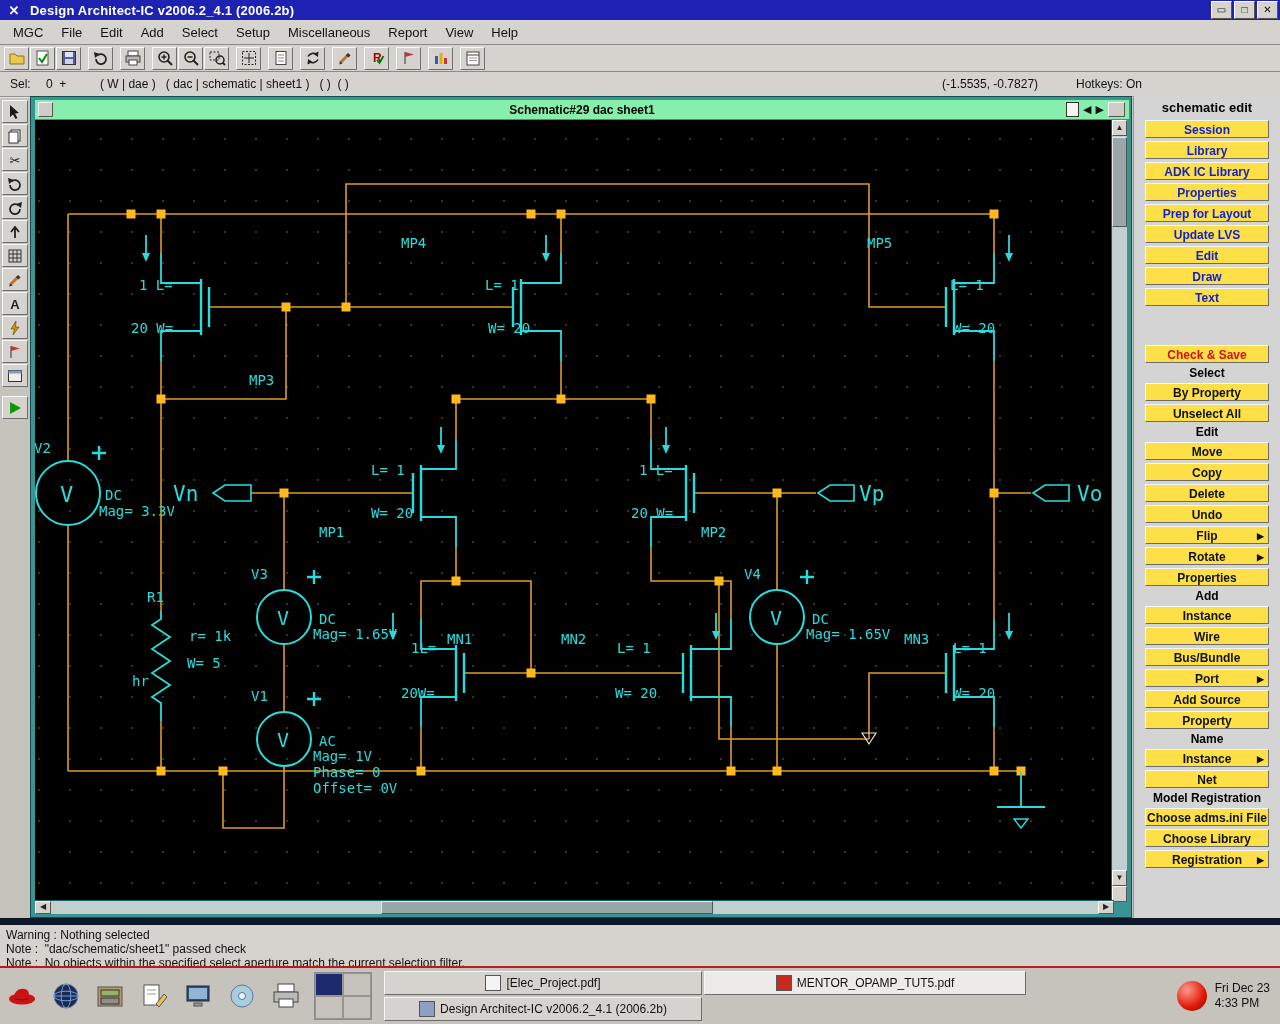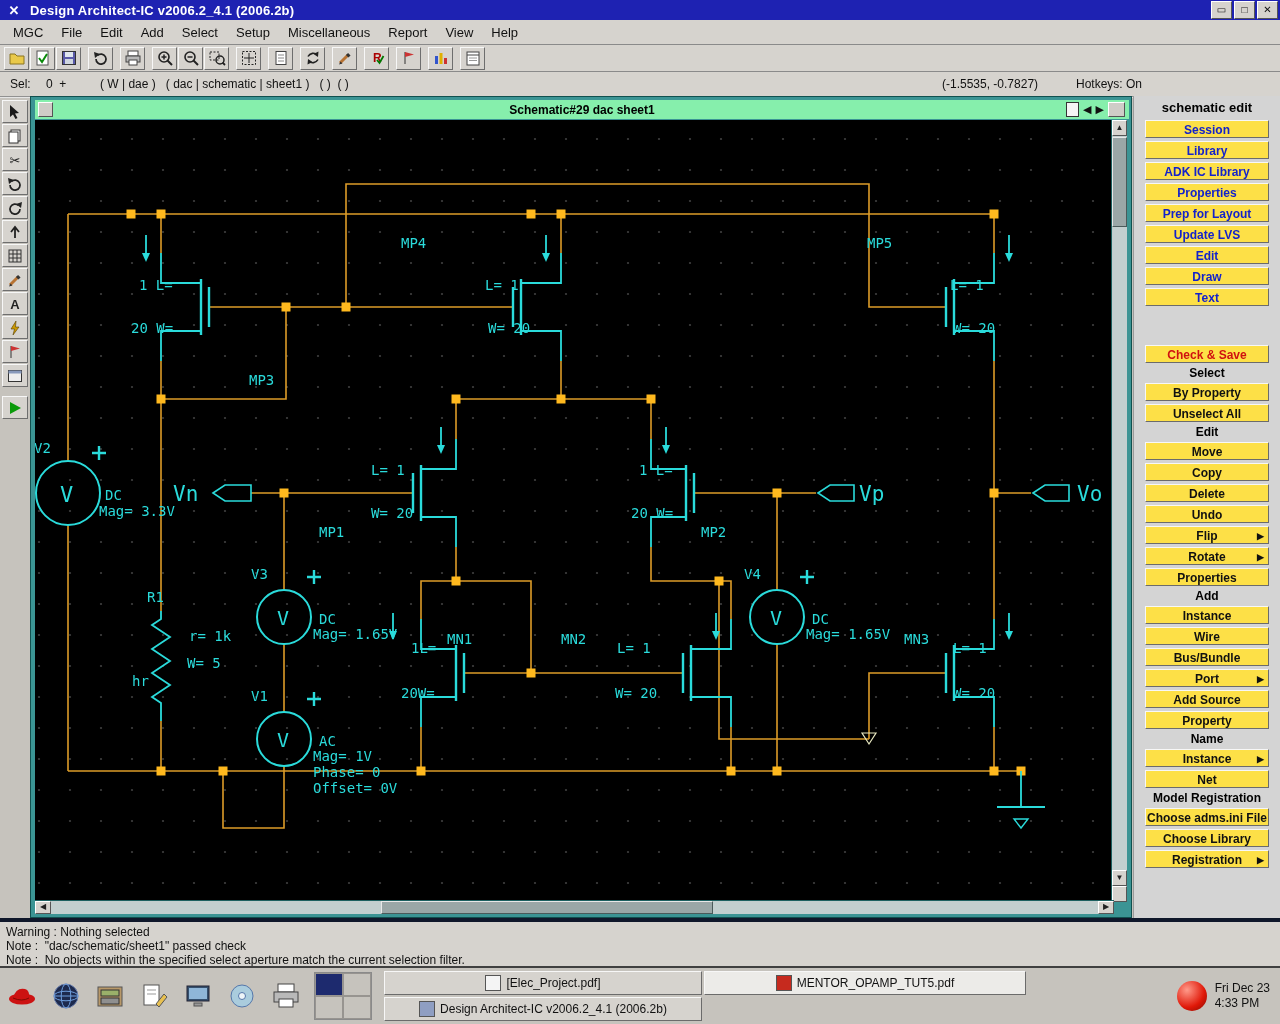"Warning : Nothing selected" .messages { border-top: 4px solid #0f172a -> 7px solid #0f172a }
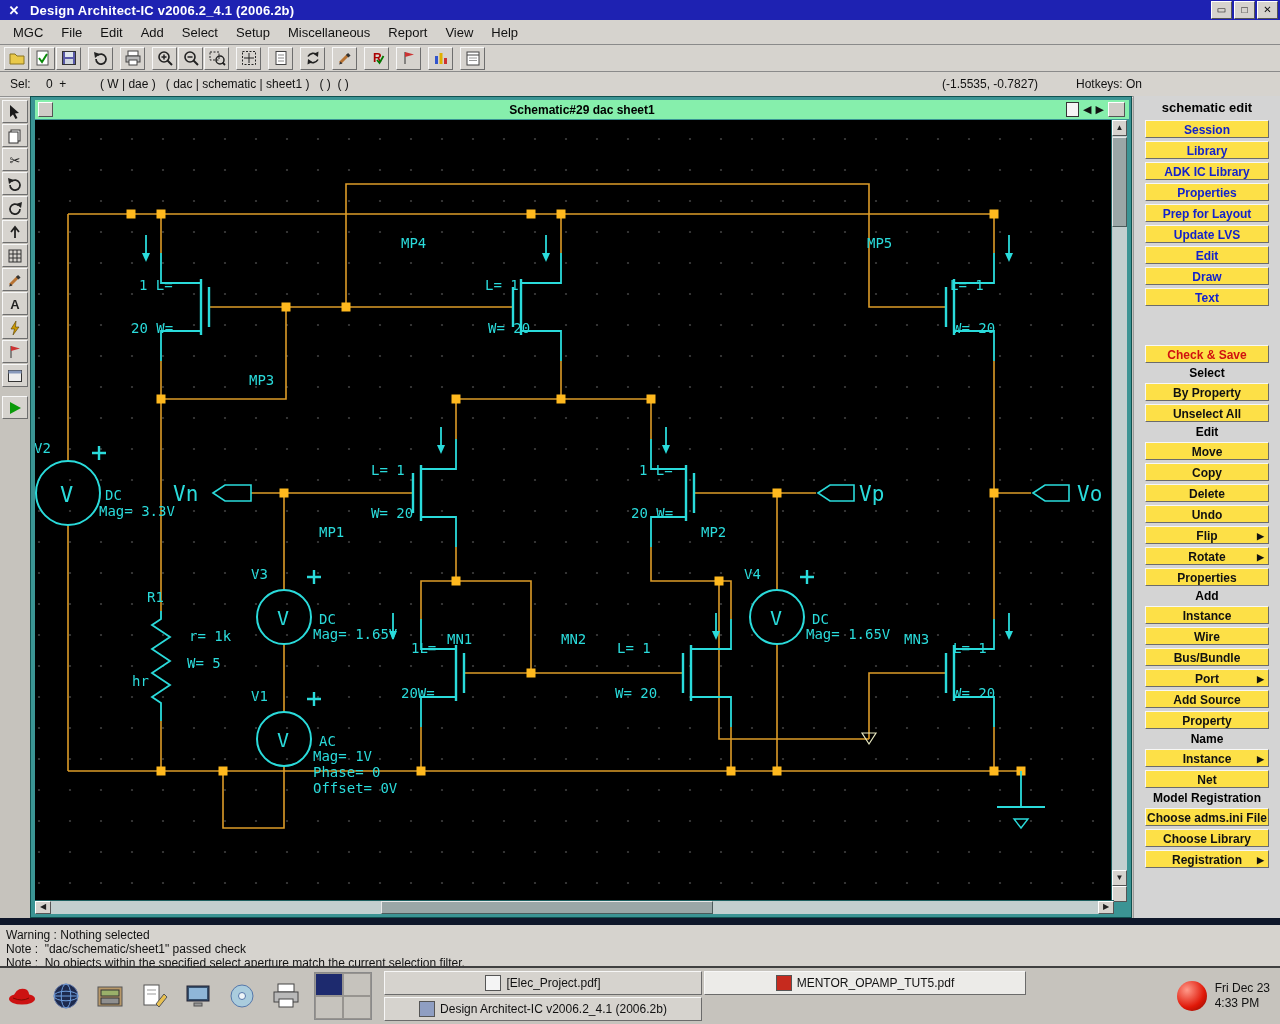"[Elec_Project.pdf]" .taskbar { border-top: 2px solid #404040 -> 2px solid #b91c1c }
